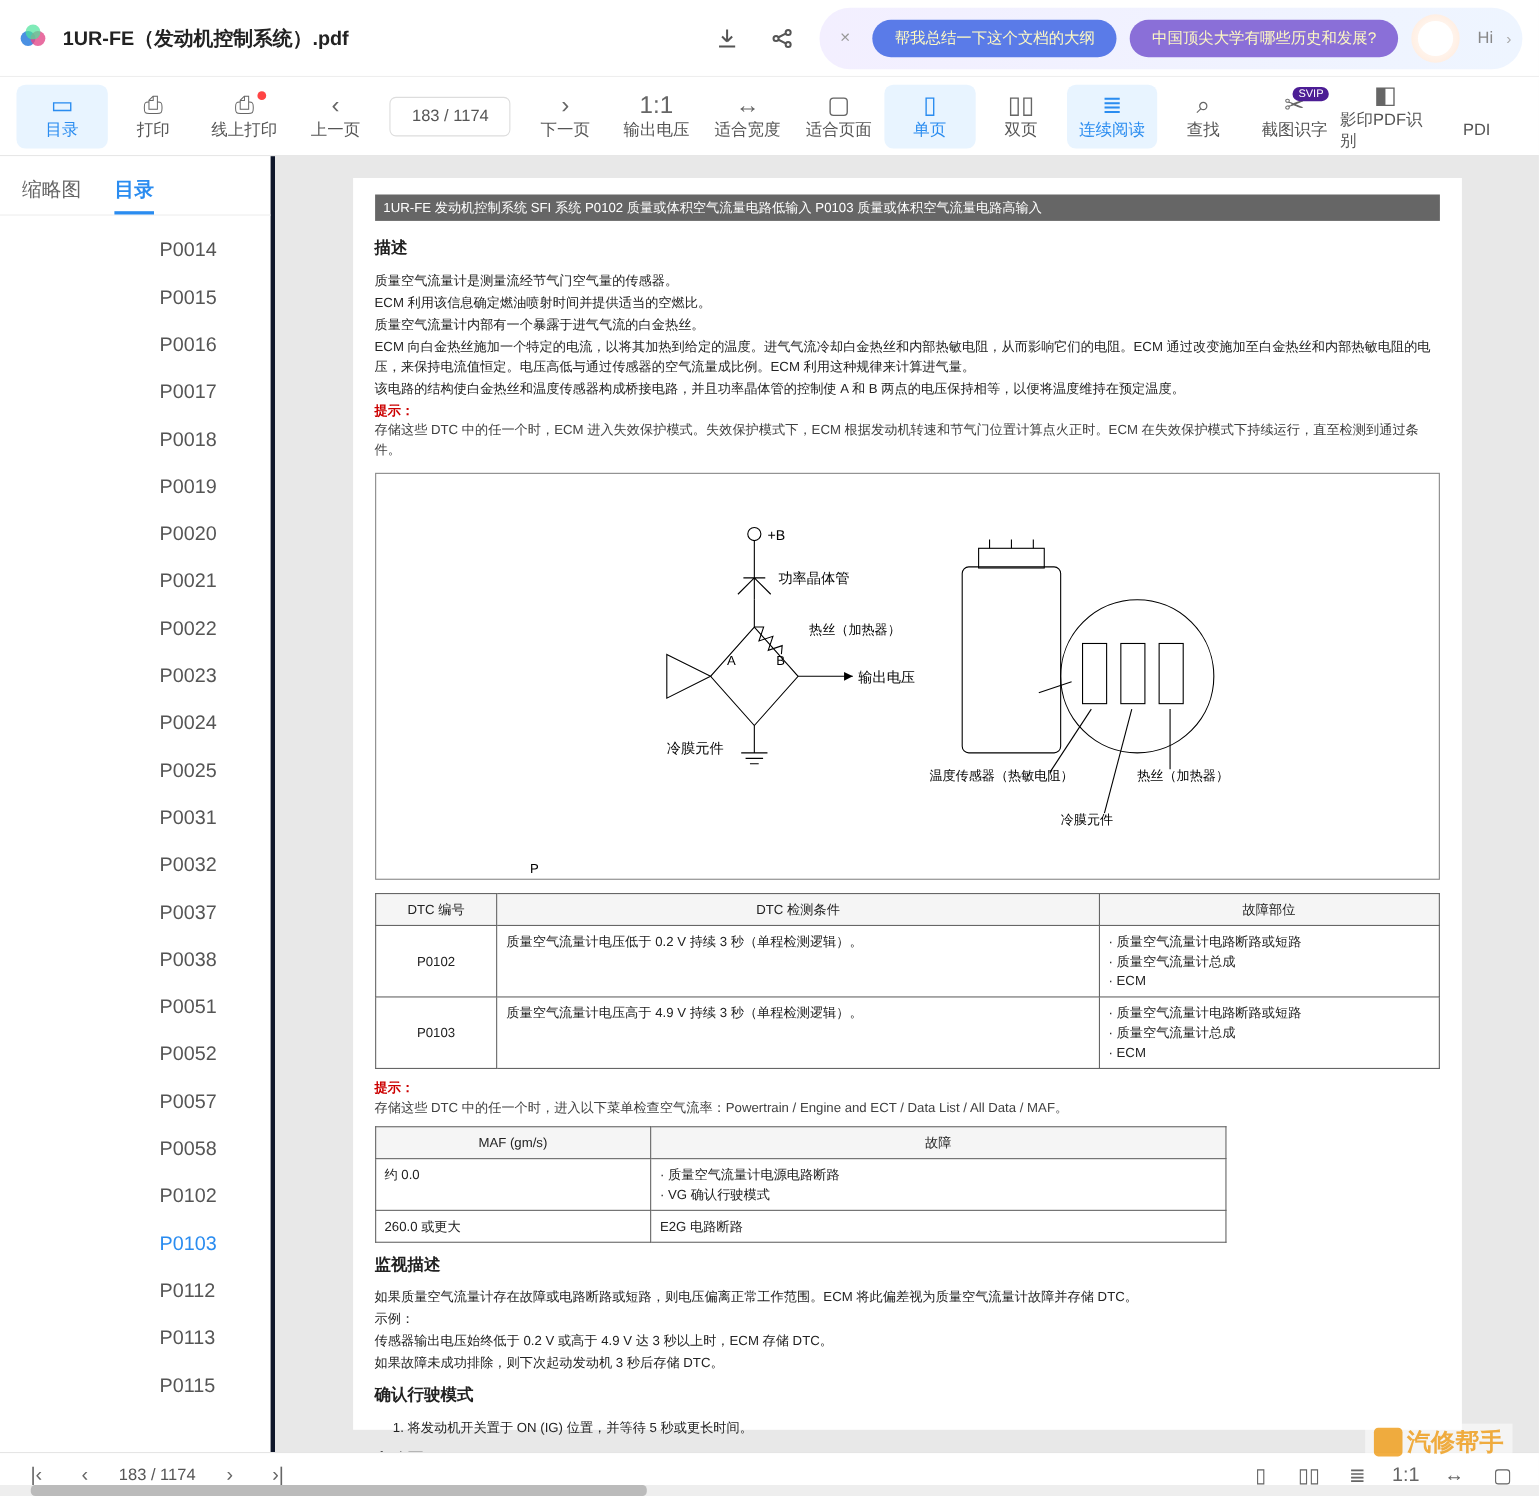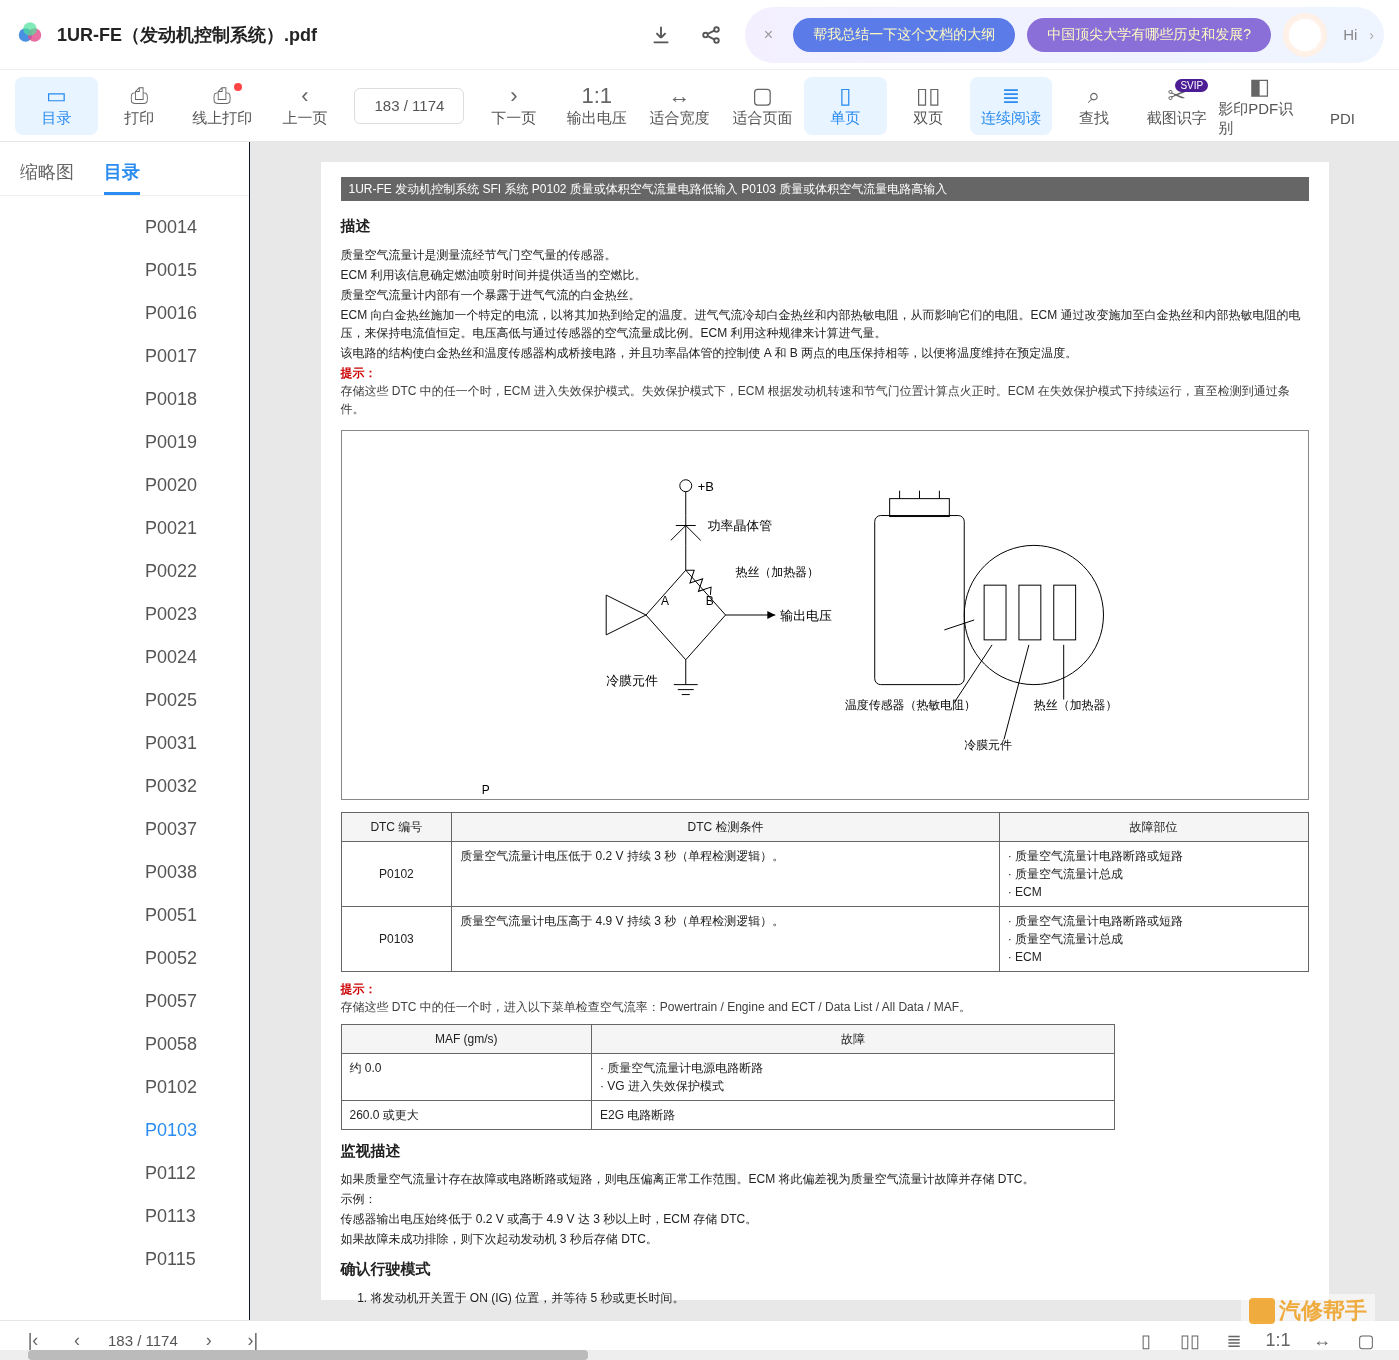"缩略图" .sidebar { border-right: 1px solid #0f172a -> 4px solid #0f172a }
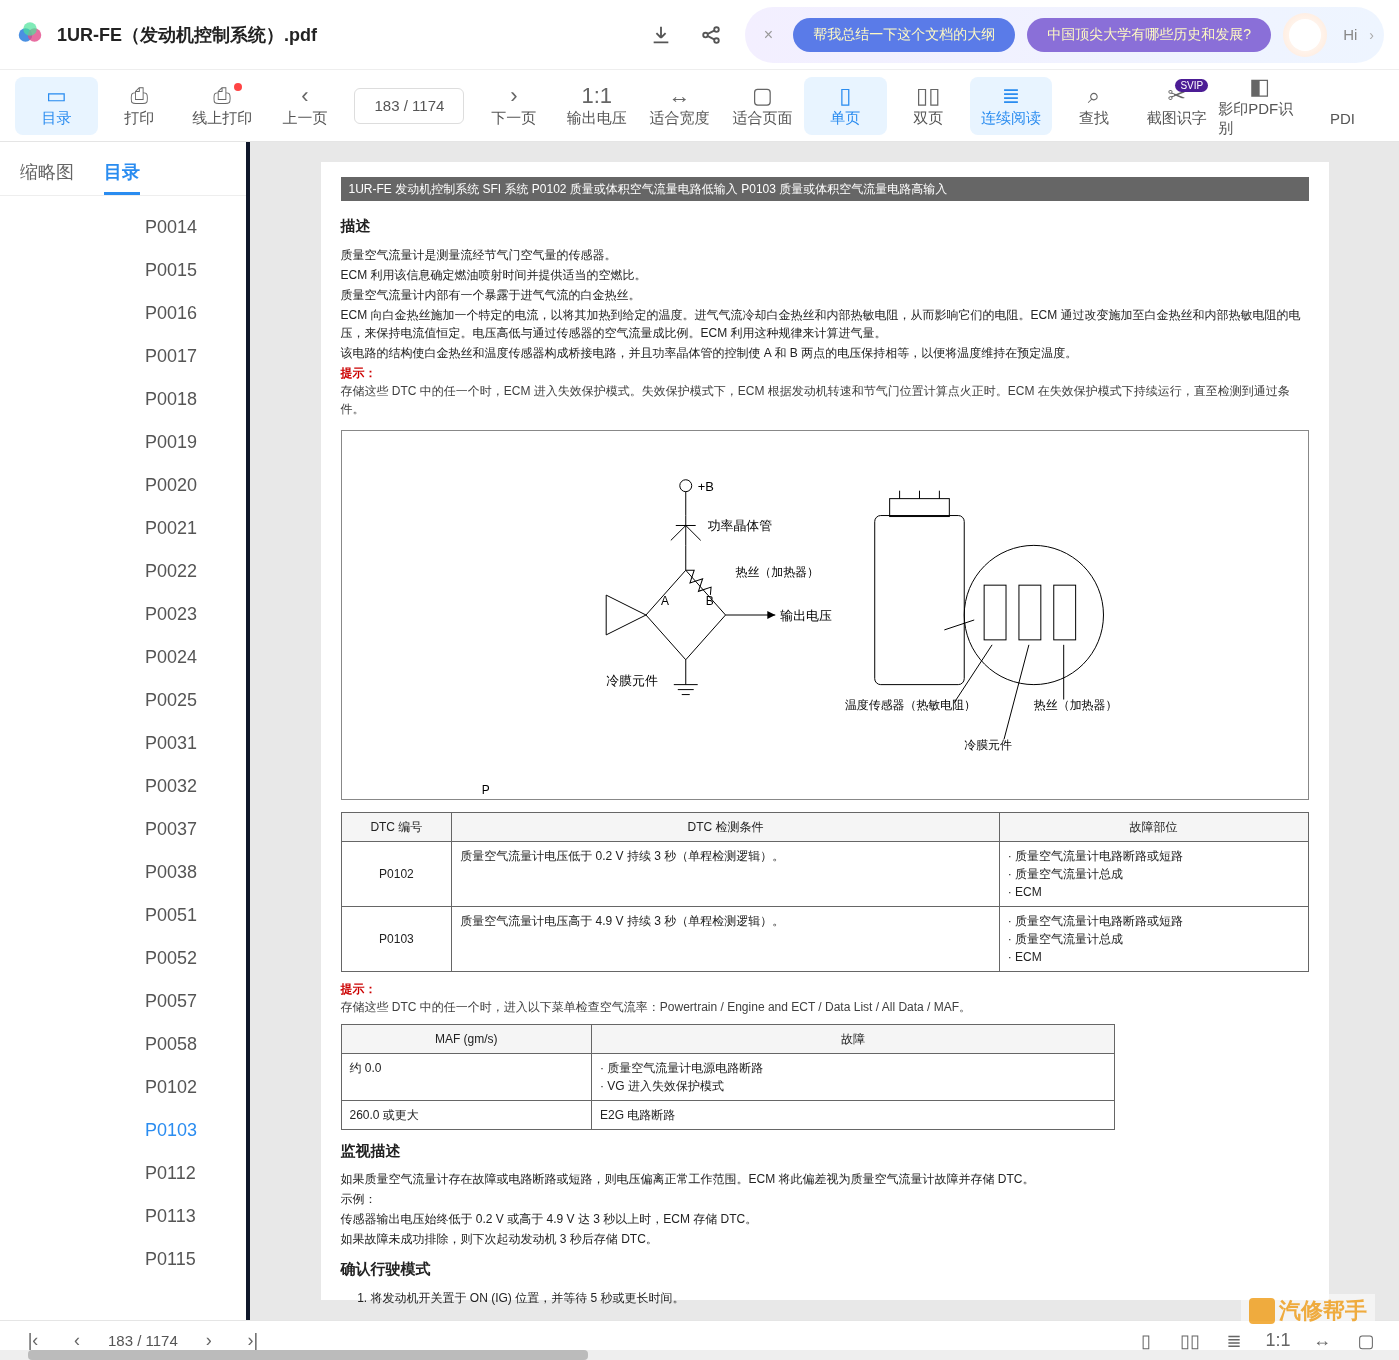"VG 进入失效保护模式" span { text: 进入失效保护 -> 确认行驶 }
